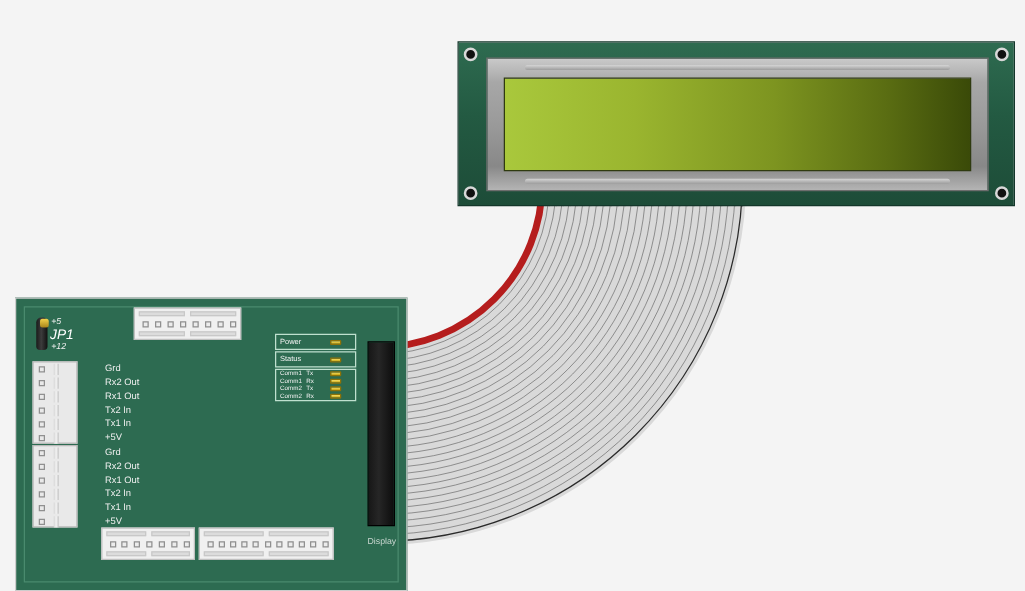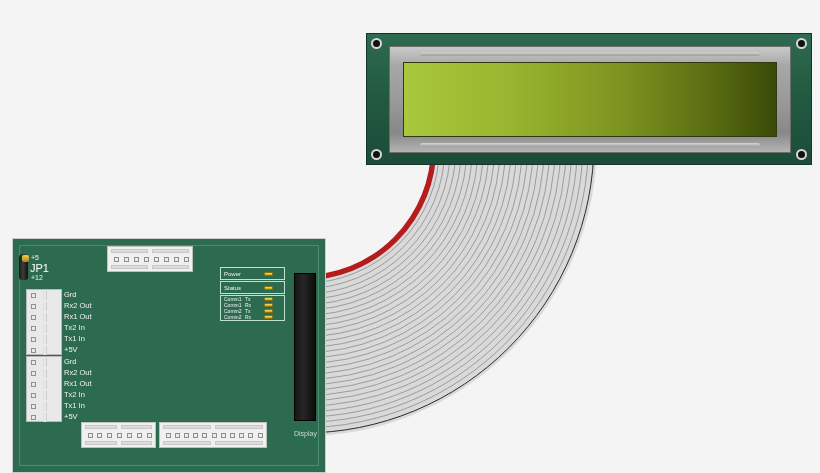"JP1" #jp1-wrap { font-style: none -> italic; left: 4px -> 14px }
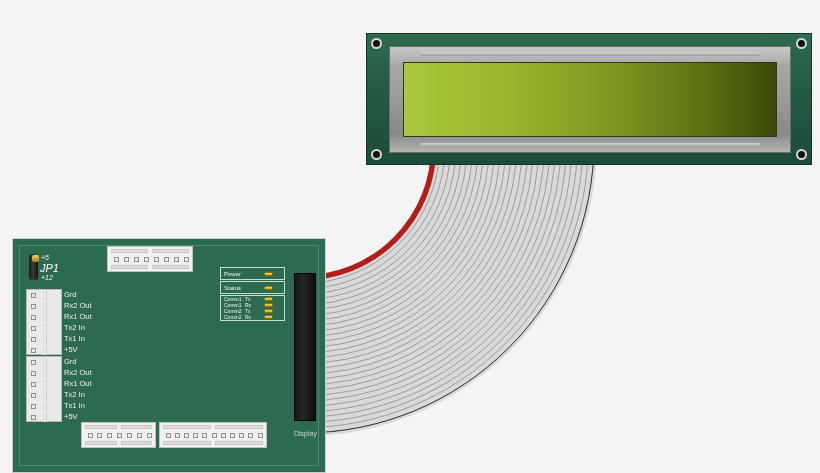"Grd" .term-label { margin-left: none -> 20px }
